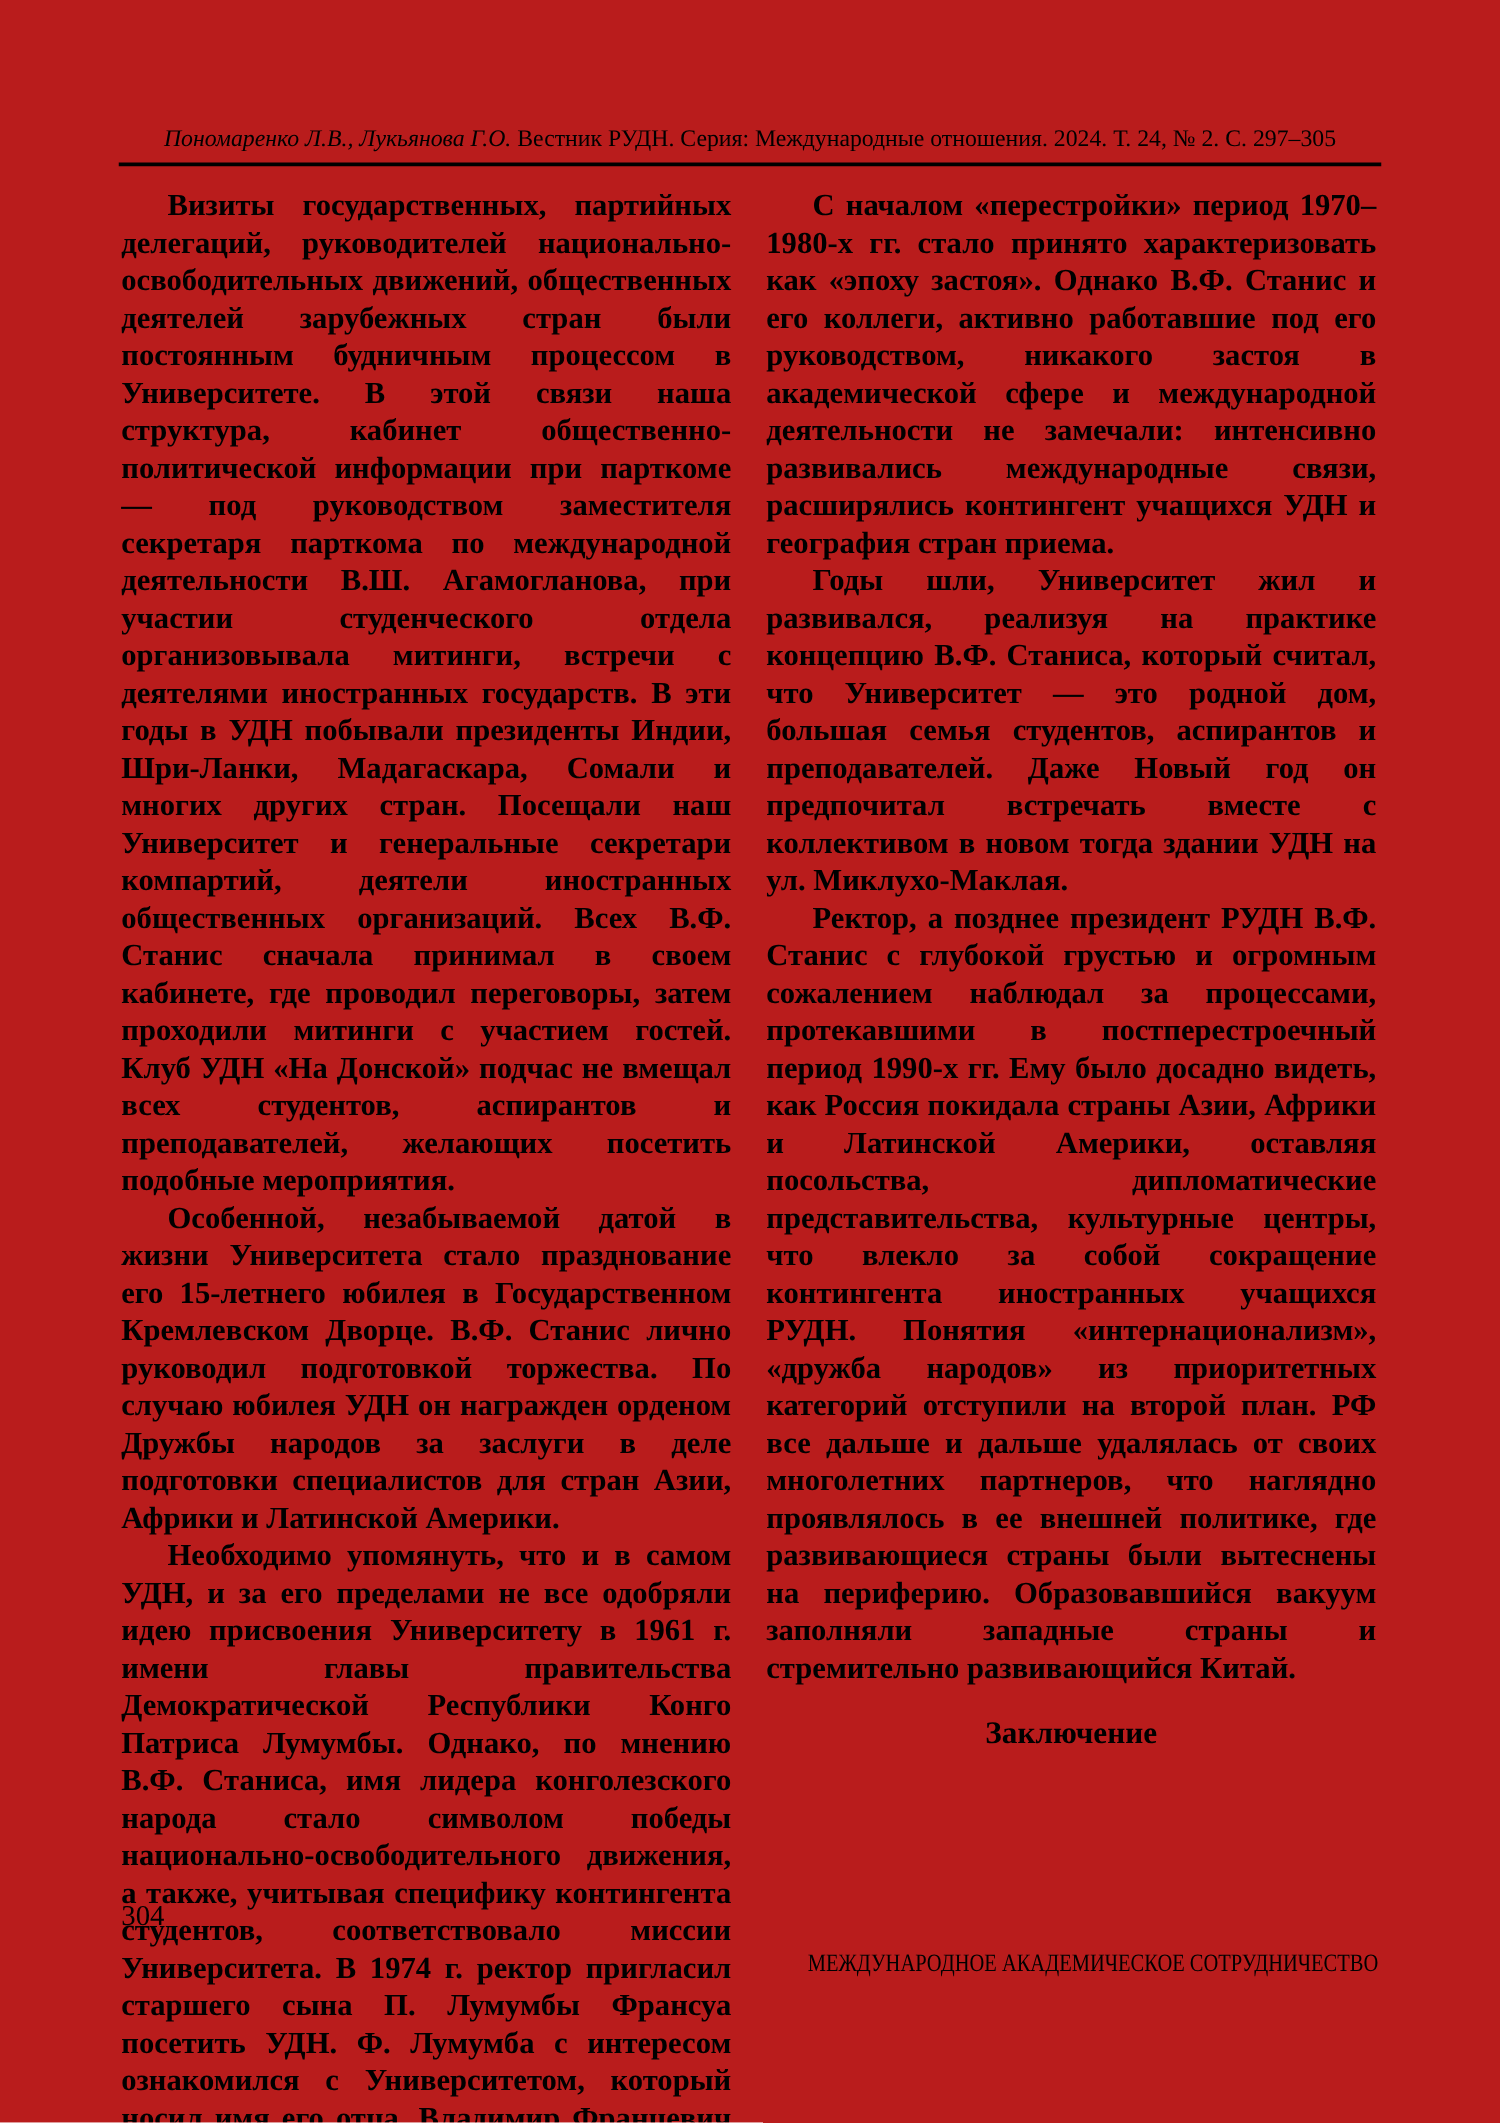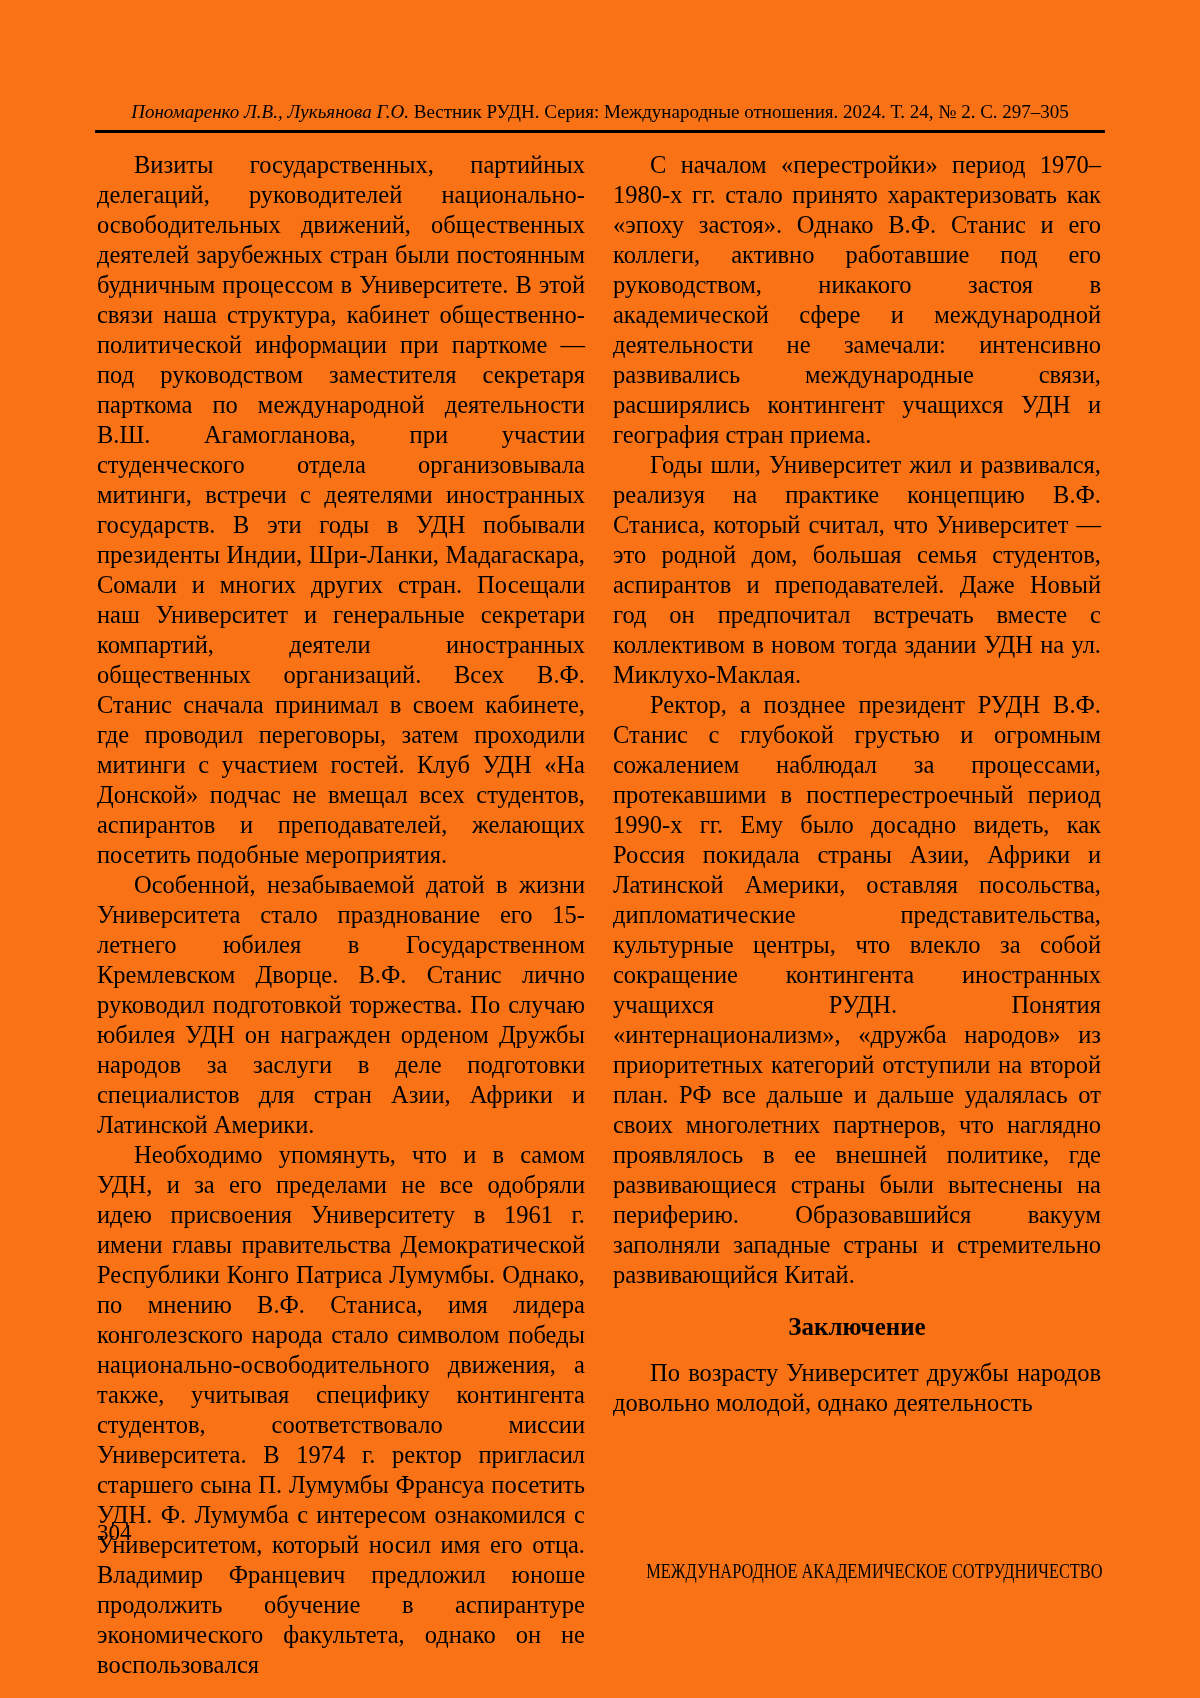"Пономаренко Л.В., Лукьянова Г.О. Вестник" .page { background: #f97316 -> #b91c1c }
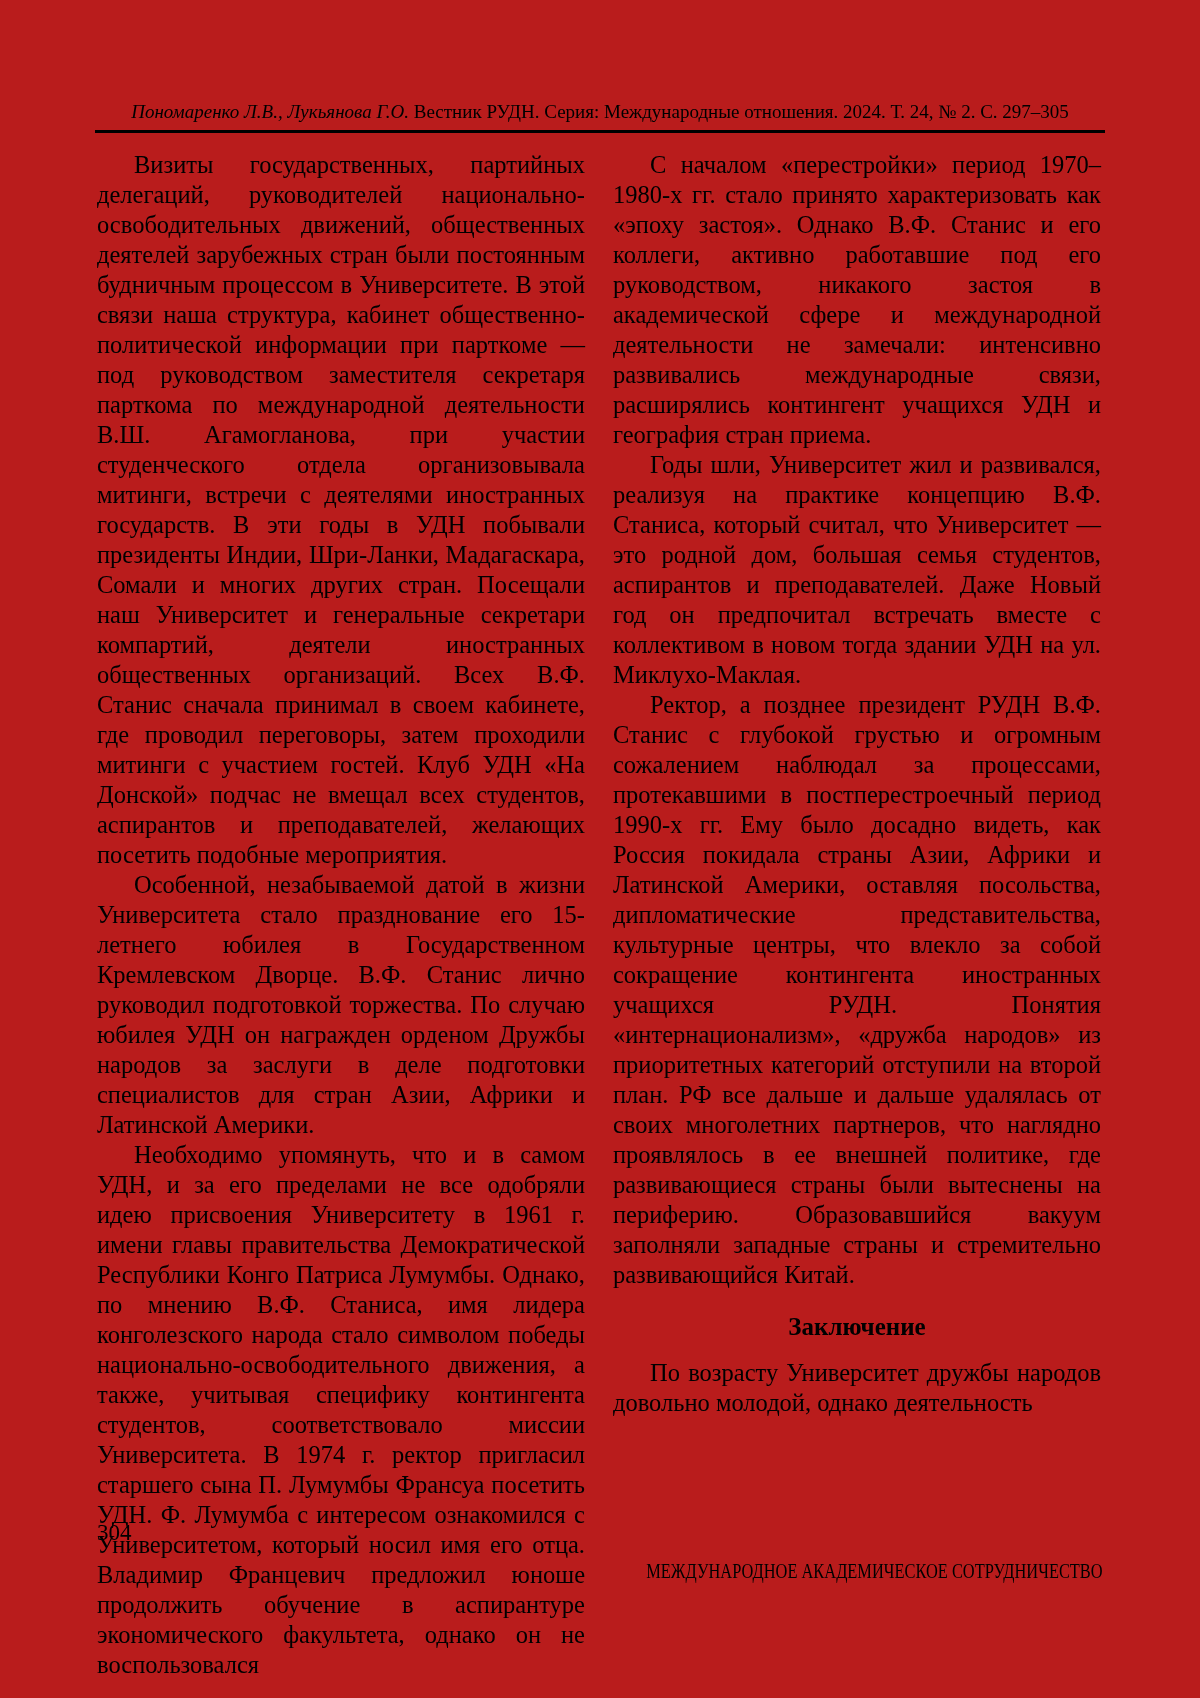"Визиты государственных, партийных" .column p { font-weight: none -> bold }
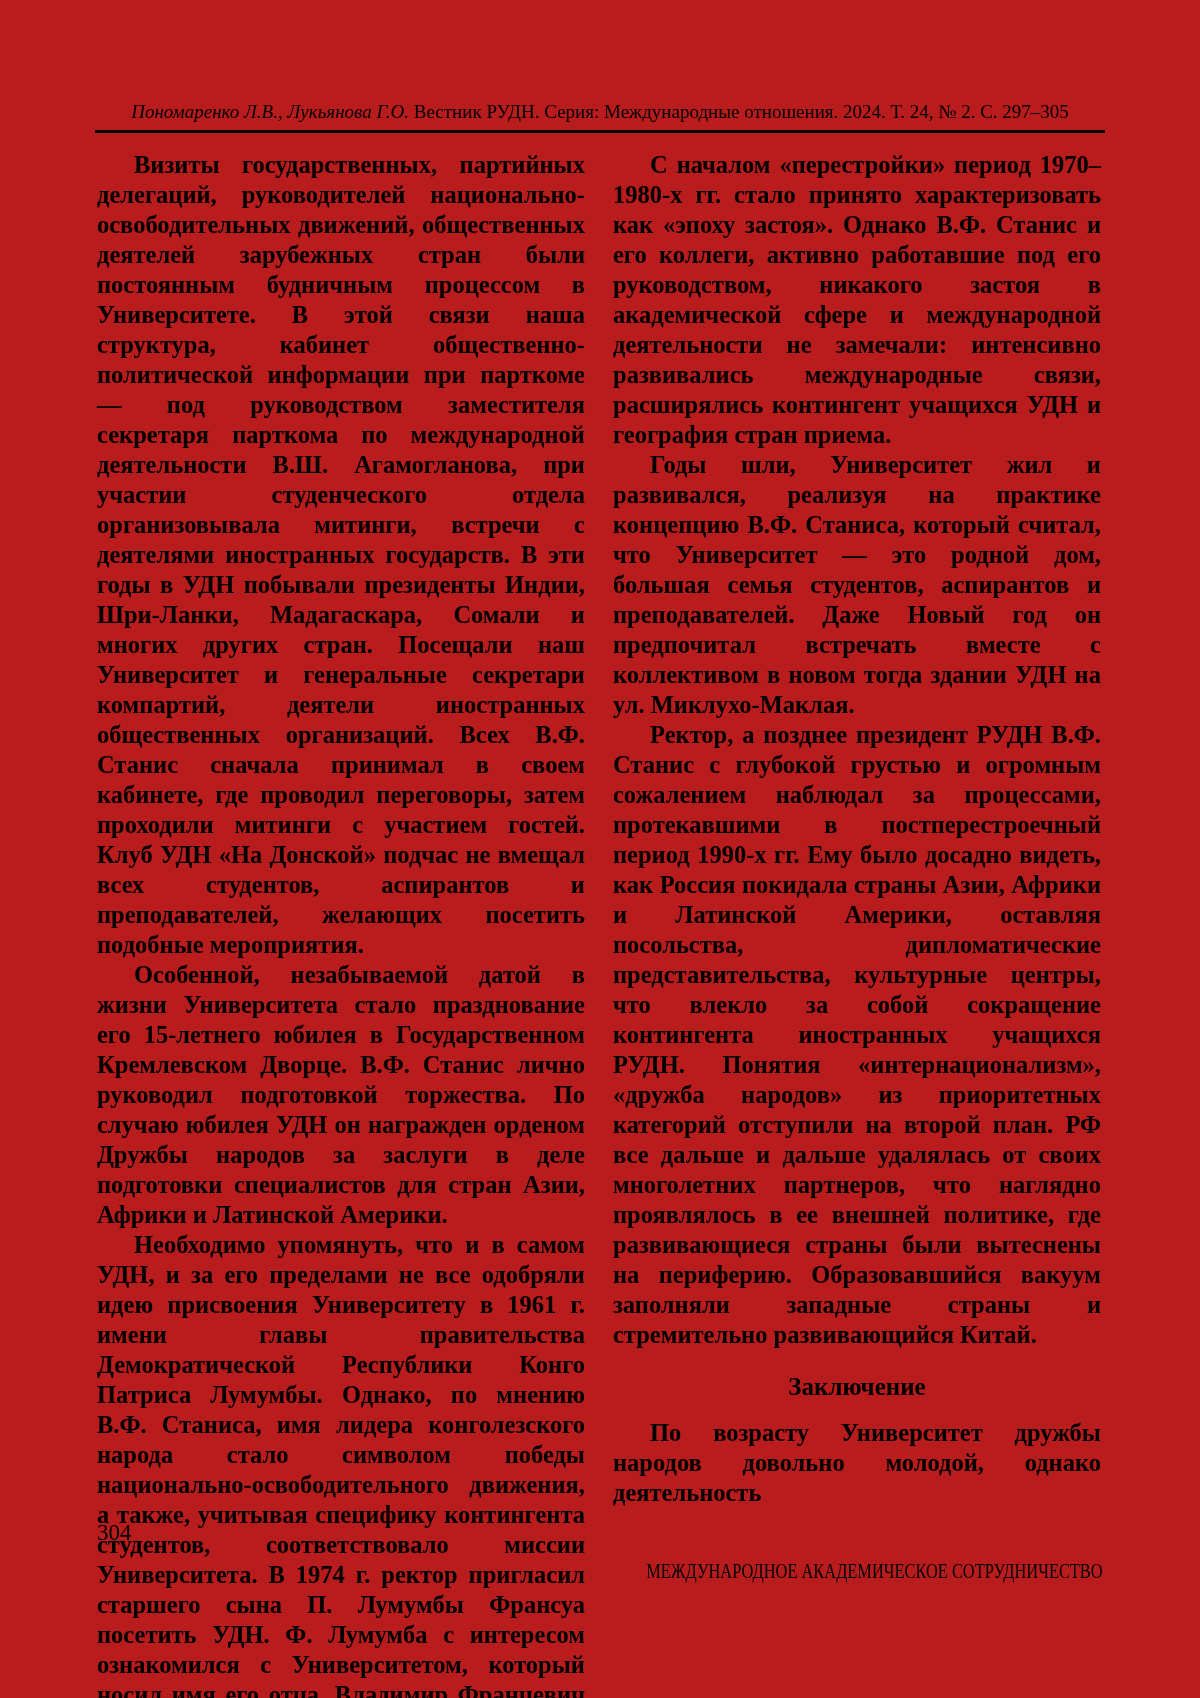"По возрасту Университет дружбы народов" p { html: <p>По возрасту Университет дружбы народов довольно молодой, однако деятельность</p> -> none }
